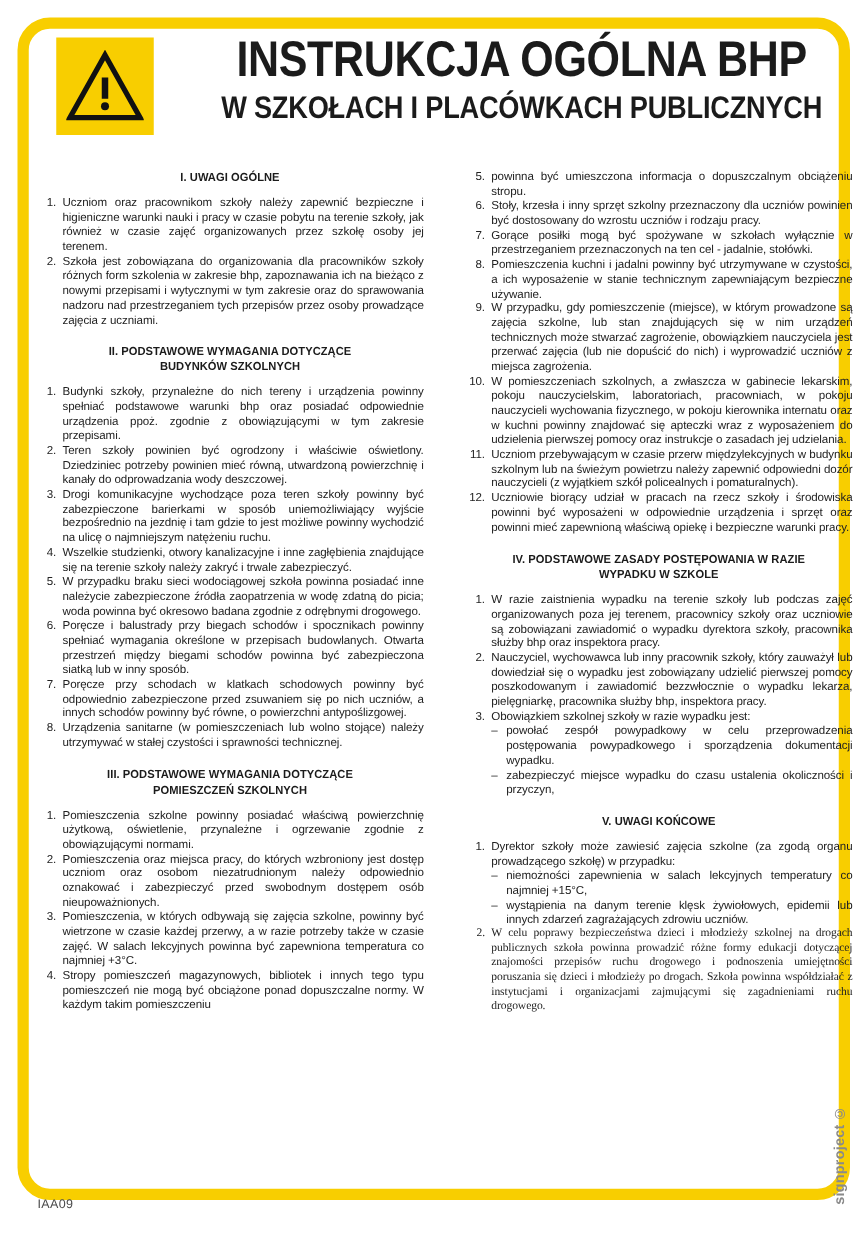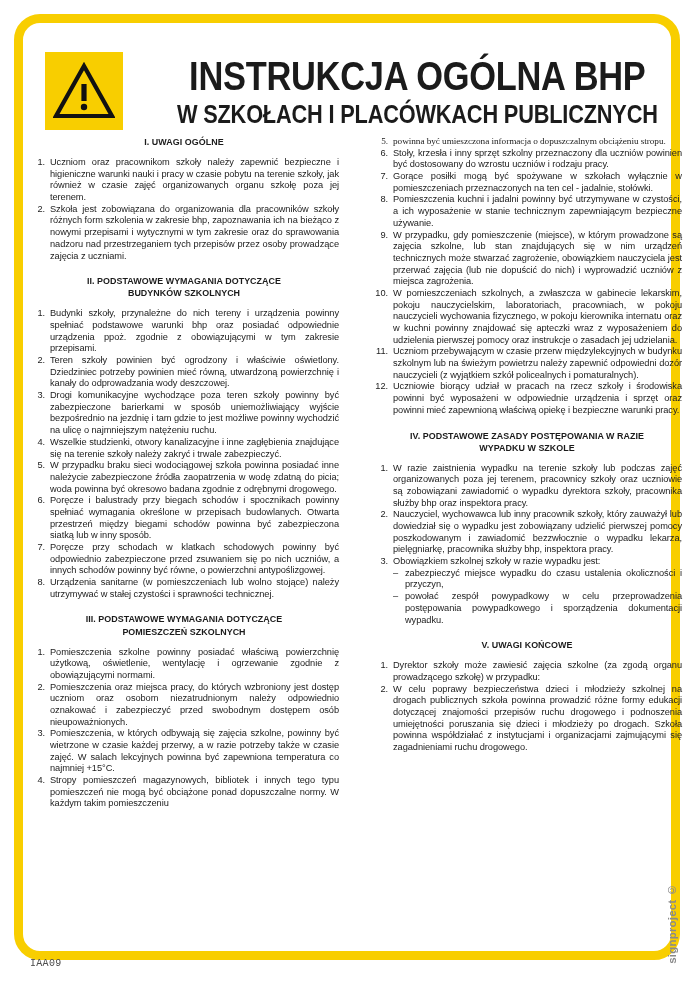"INSTRUKCJA OGÓLNA BHP" #header { align-items: flex-end -> flex-start }
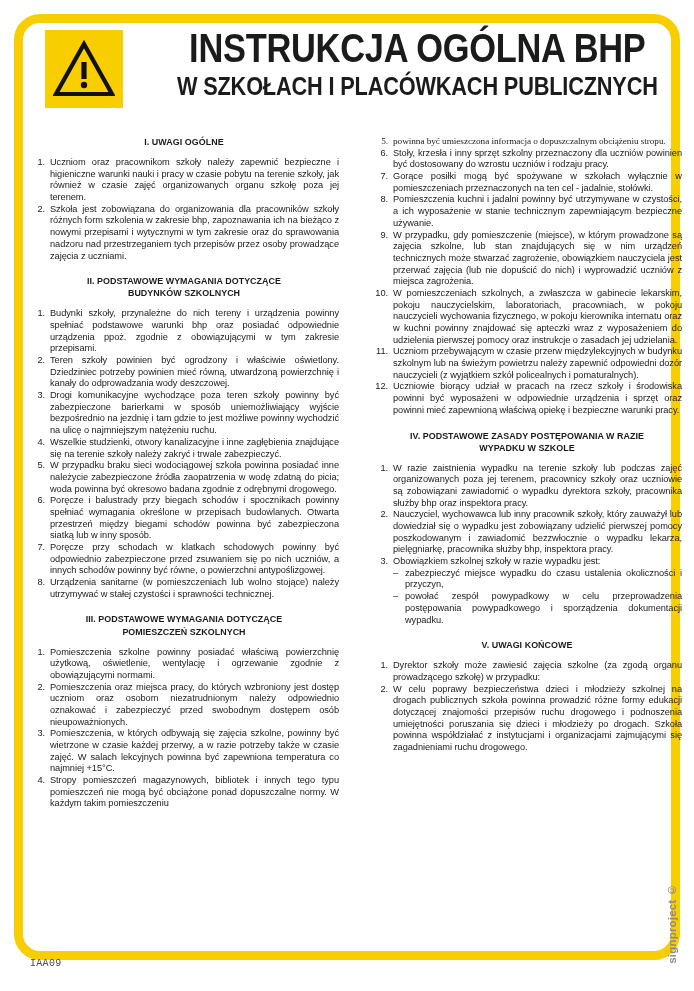"powinna być umieszczona informacja o" li { font-family: Liberation Serif, serif -> none }
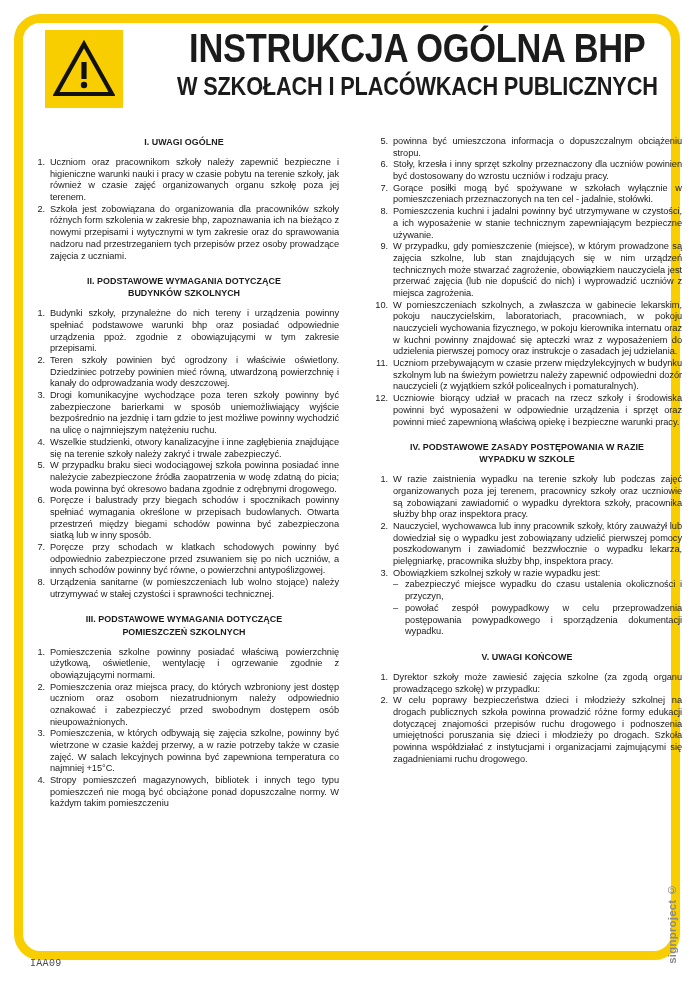"Uczniom oraz pracownikom szkoły należy" li { text: organu szkołę poza -> przez szkołę osoby }
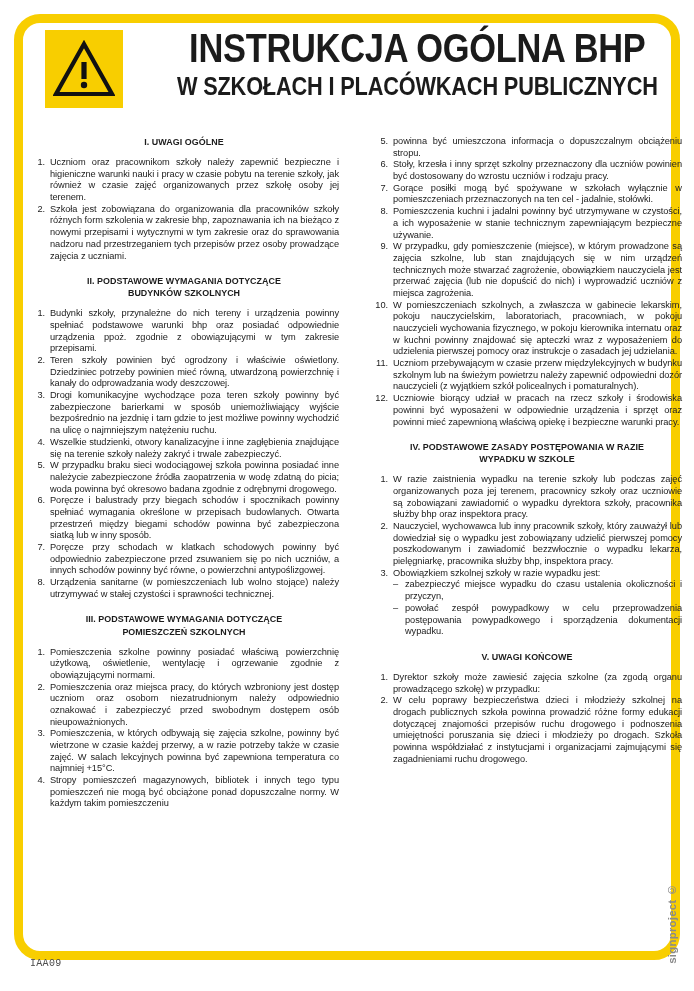"Gorące posiłki mogą być spożywane" li { text: pomieszczeniach -> przestrzeganiem }
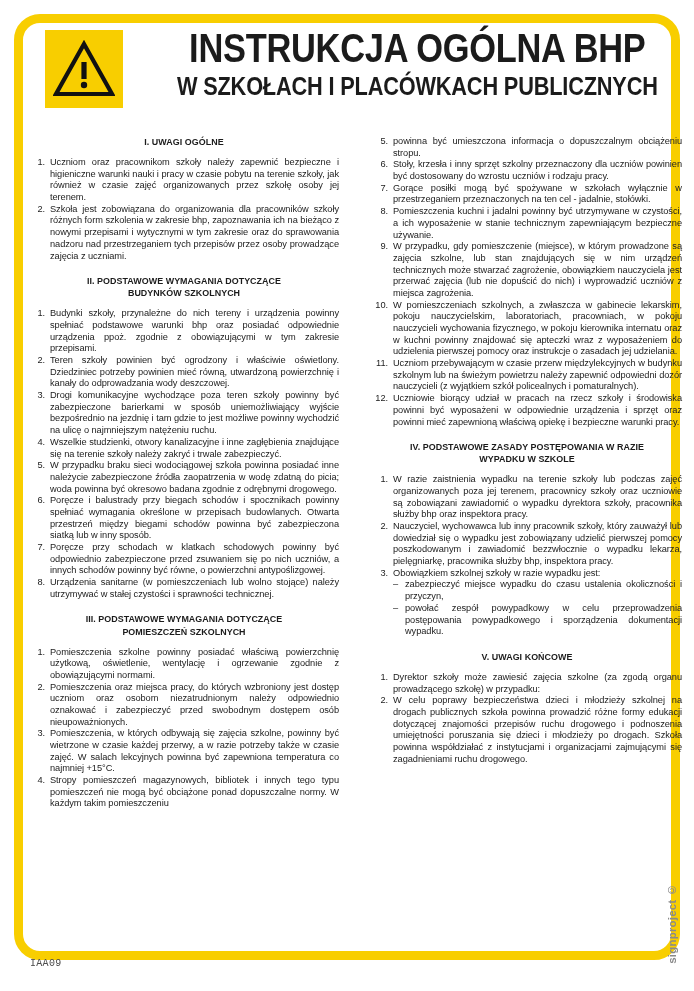"zabezpieczyć miejsce wypadku do czasu" li { order: before "powołać zespół powypadkowy w celu" -> after "powołać zespół powypadkowy w celu" }
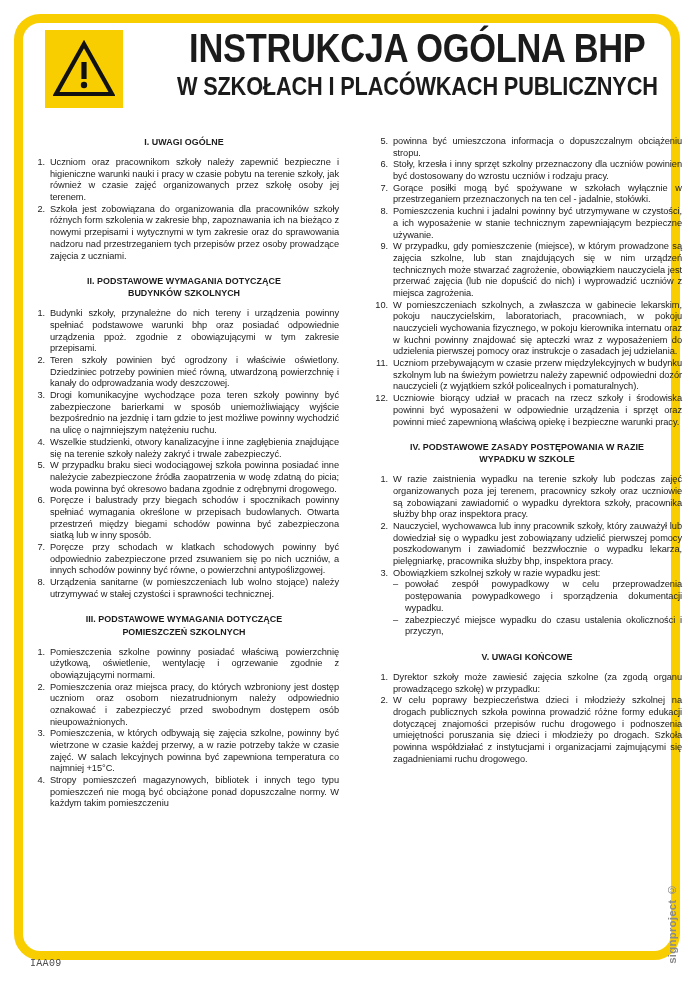"Pomieszczenia szkolne powinny posiadać" li { text: wentylację -> przynależne }
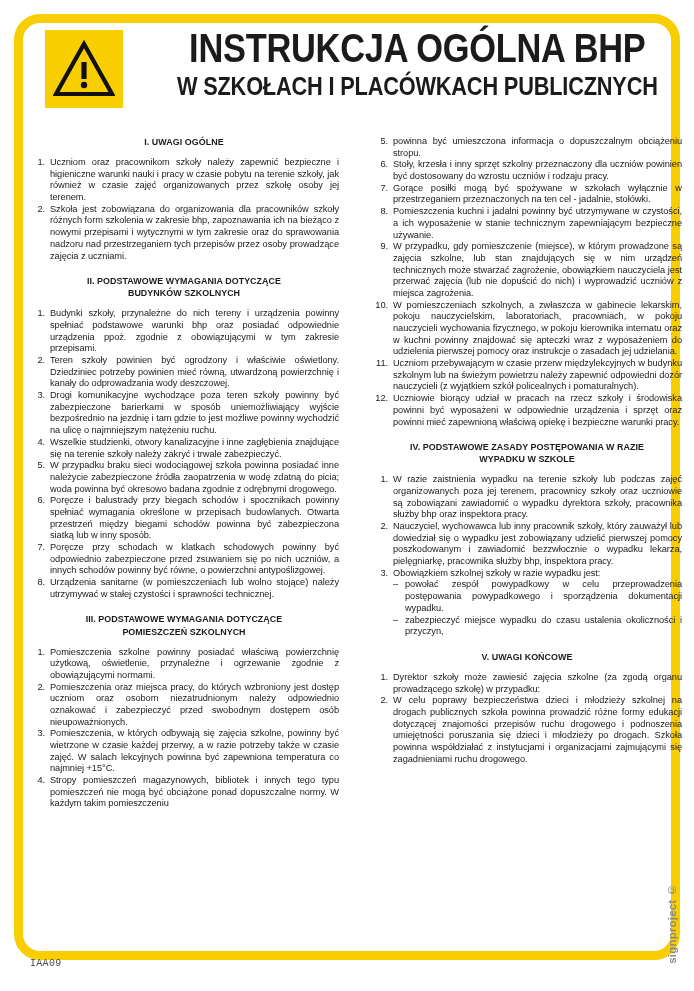"niemożności zapewnienia w salach" ul.dashes { html: none -> <ul> <li>niemożności zapewnienia w salach lekcyjnych temperatury co najmniej +15°C,</li> <li>wystąpienia na danym terenie klęsk żywiołowych, epidemii lub innych zdarzeń zagrażających zdrowiu uczniów.</li> </ul> }
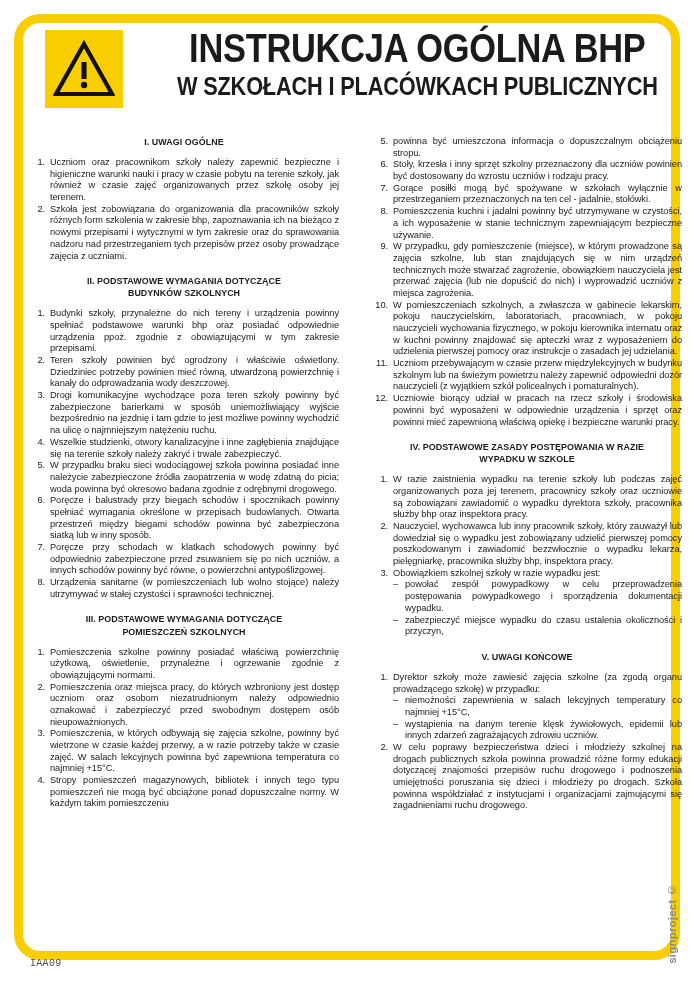"Pomieszczenia, w których odbywają się" li { text: +15 -> +3 }
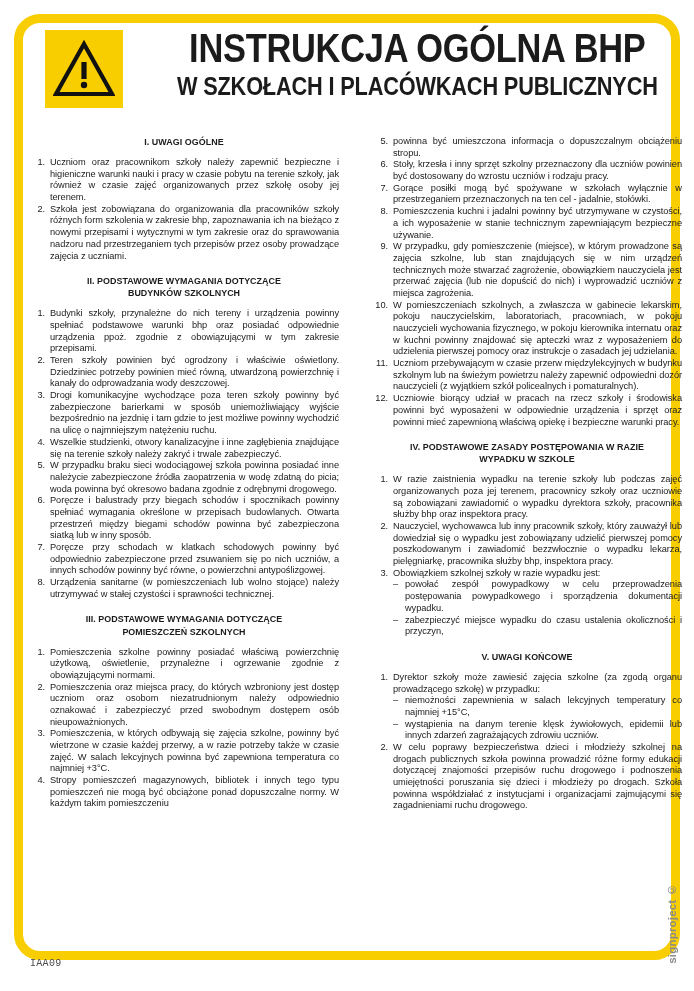"W celu poprawy bezpieczeństwa dzieci" ol.items { font-family: none -> Liberation Serif, serif }
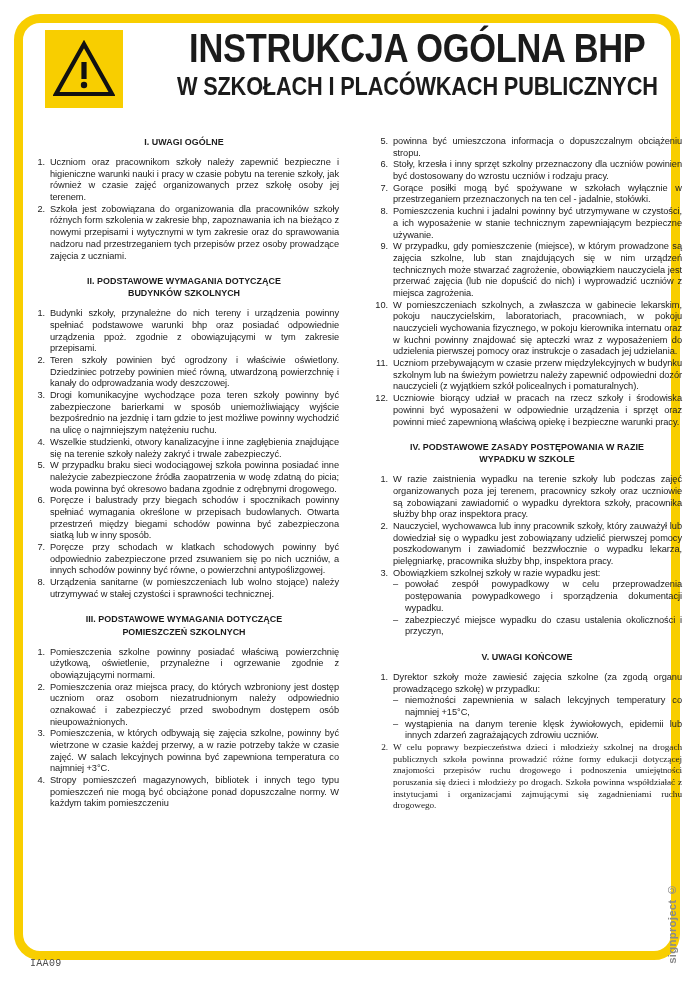"IAA09" #code { font-family: Liberation Mono, monospace -> none }
